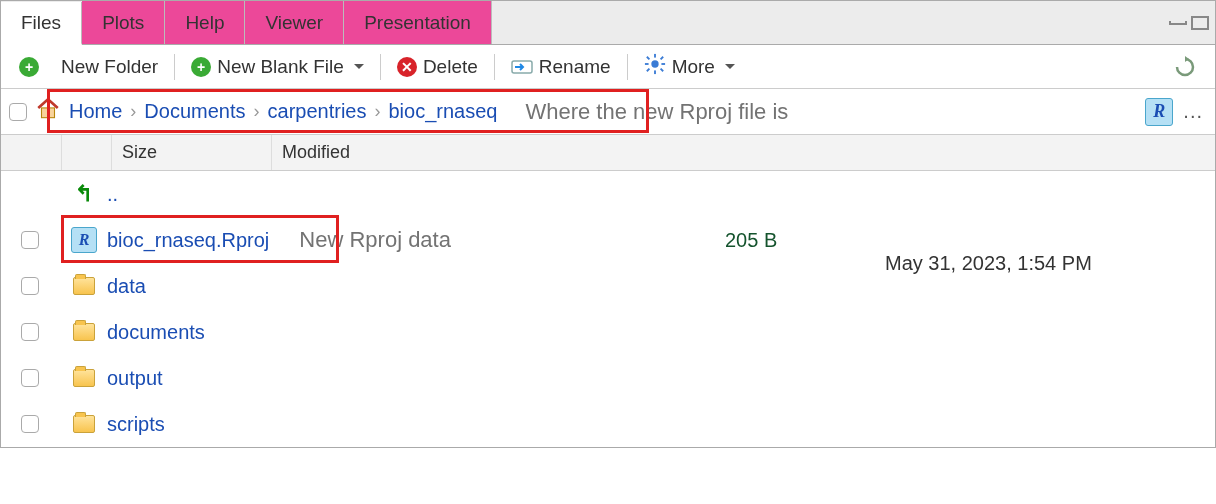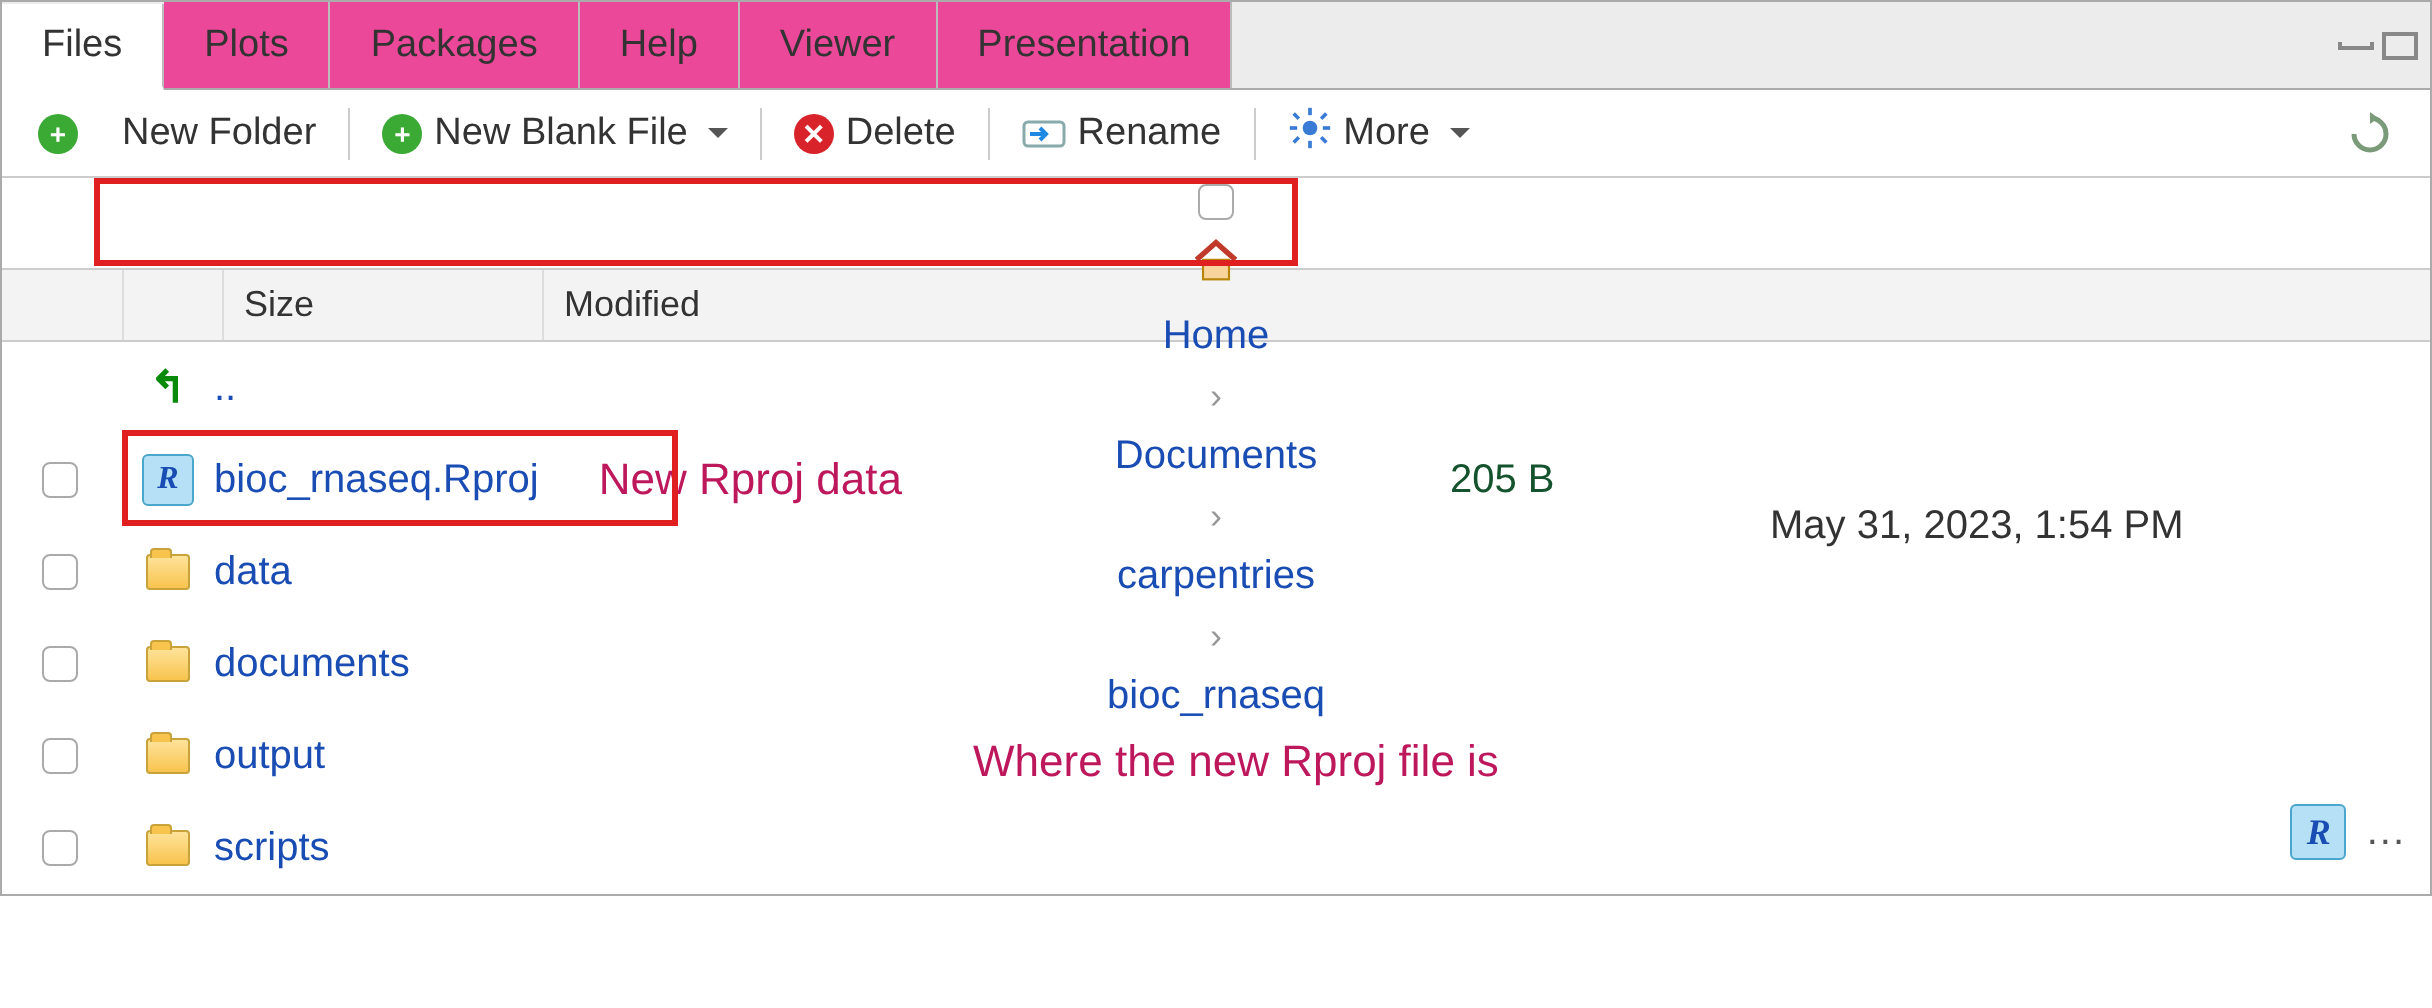"Packages" div.tab { html: <div>Packages</div> -> none }
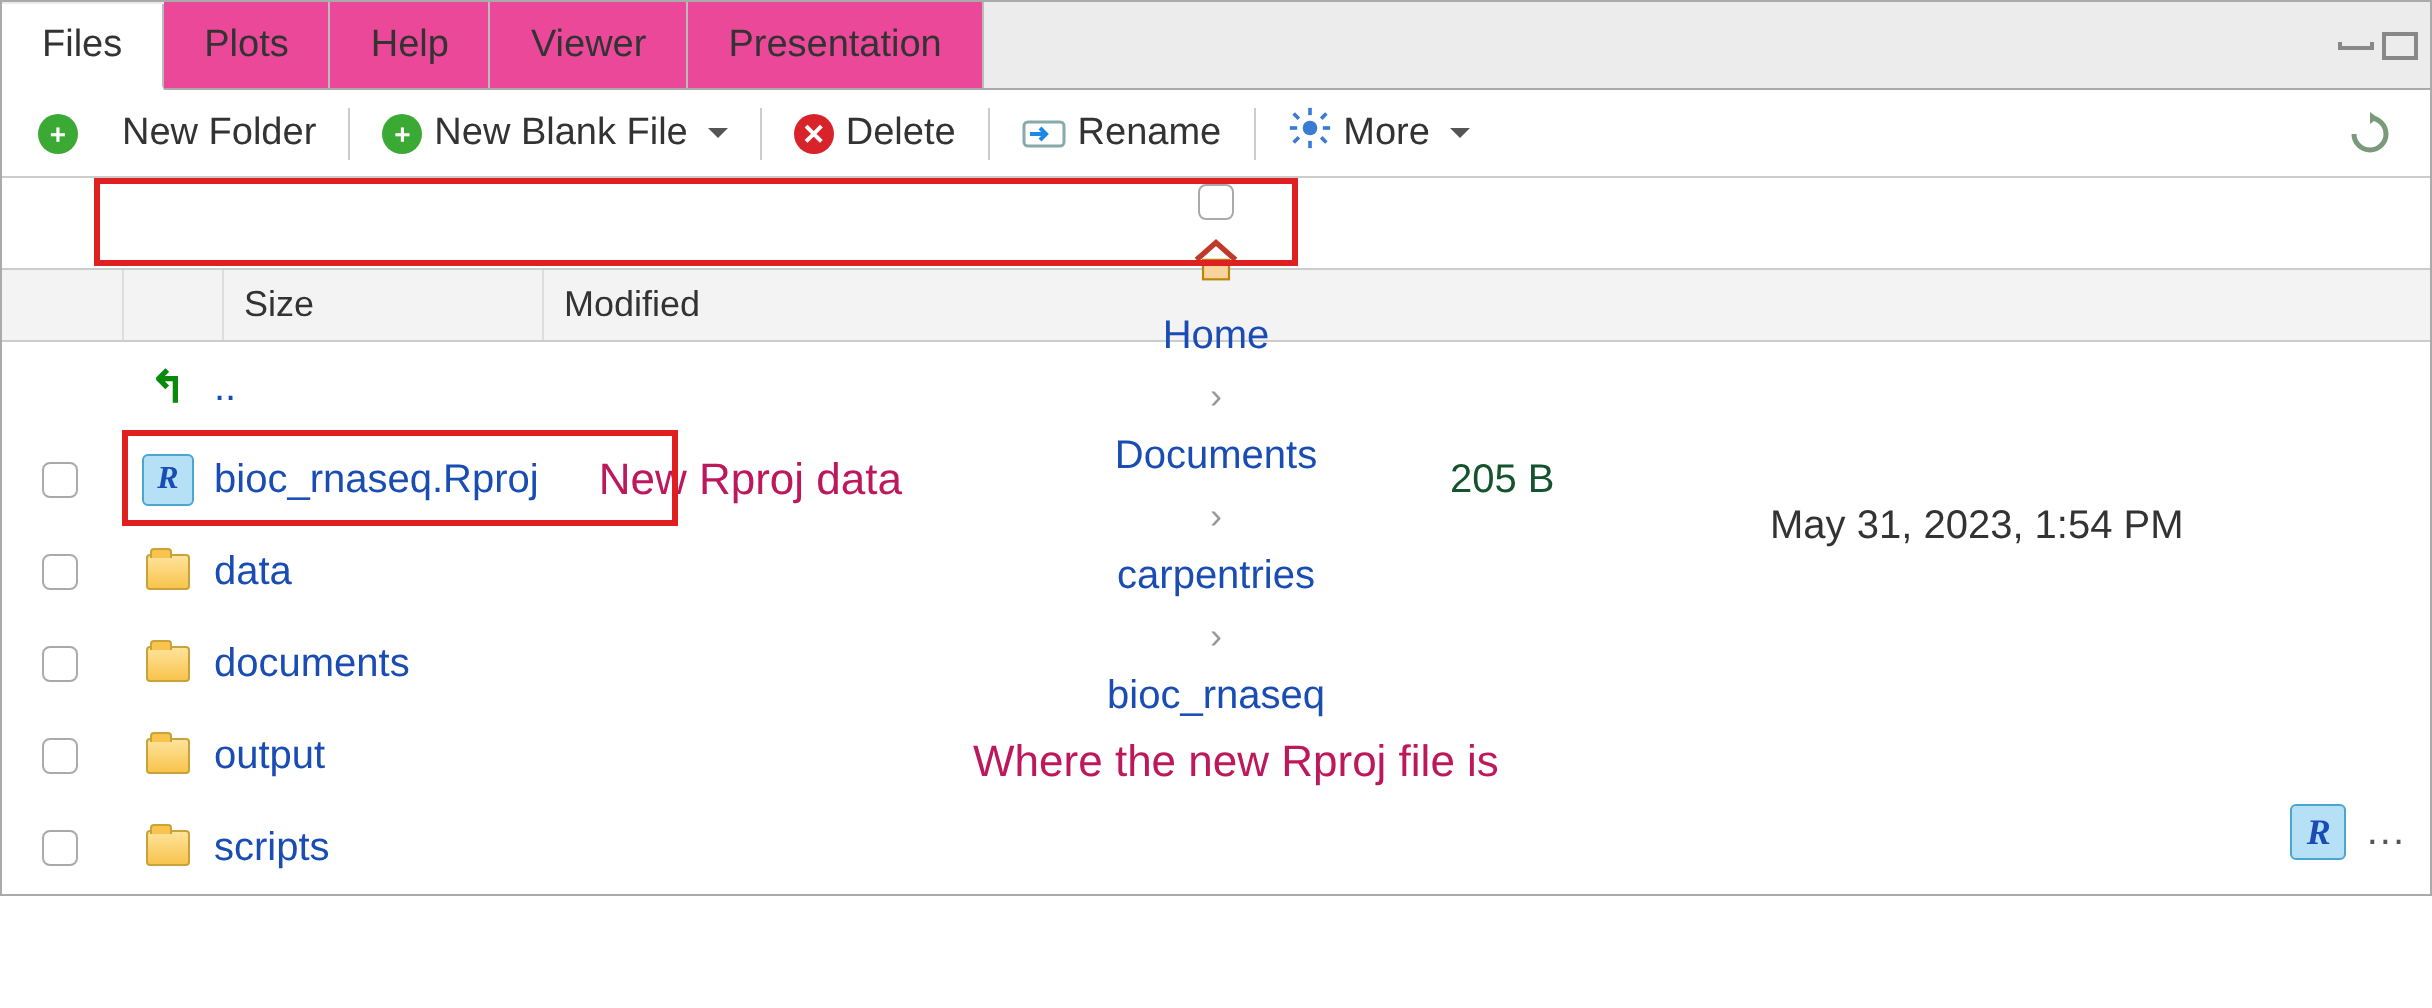"Home" .breadcrumb-row { flex-direction: column -> none }
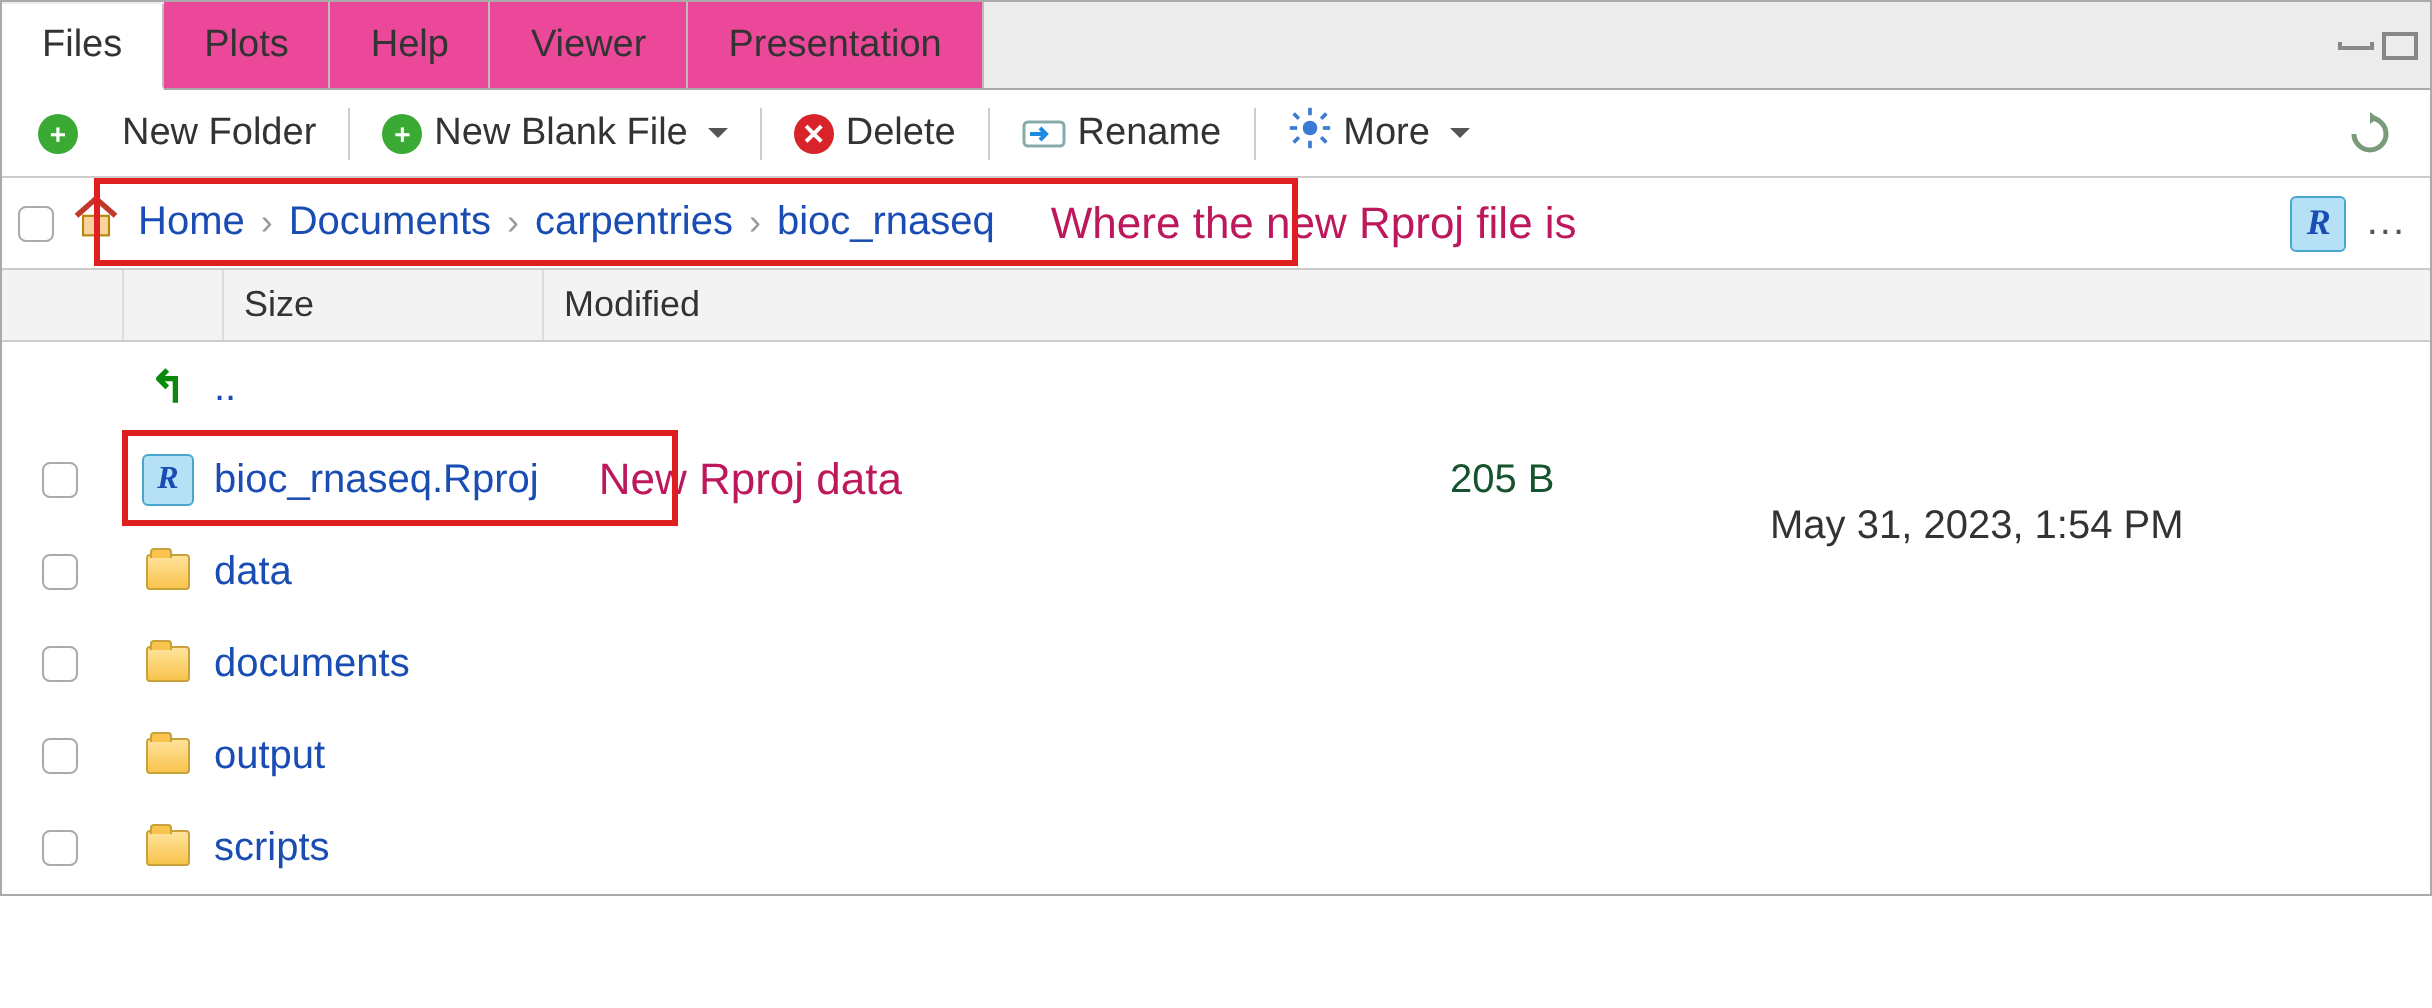"Where the new Rproj file" .annot { color: #be185d -> #737373 }
